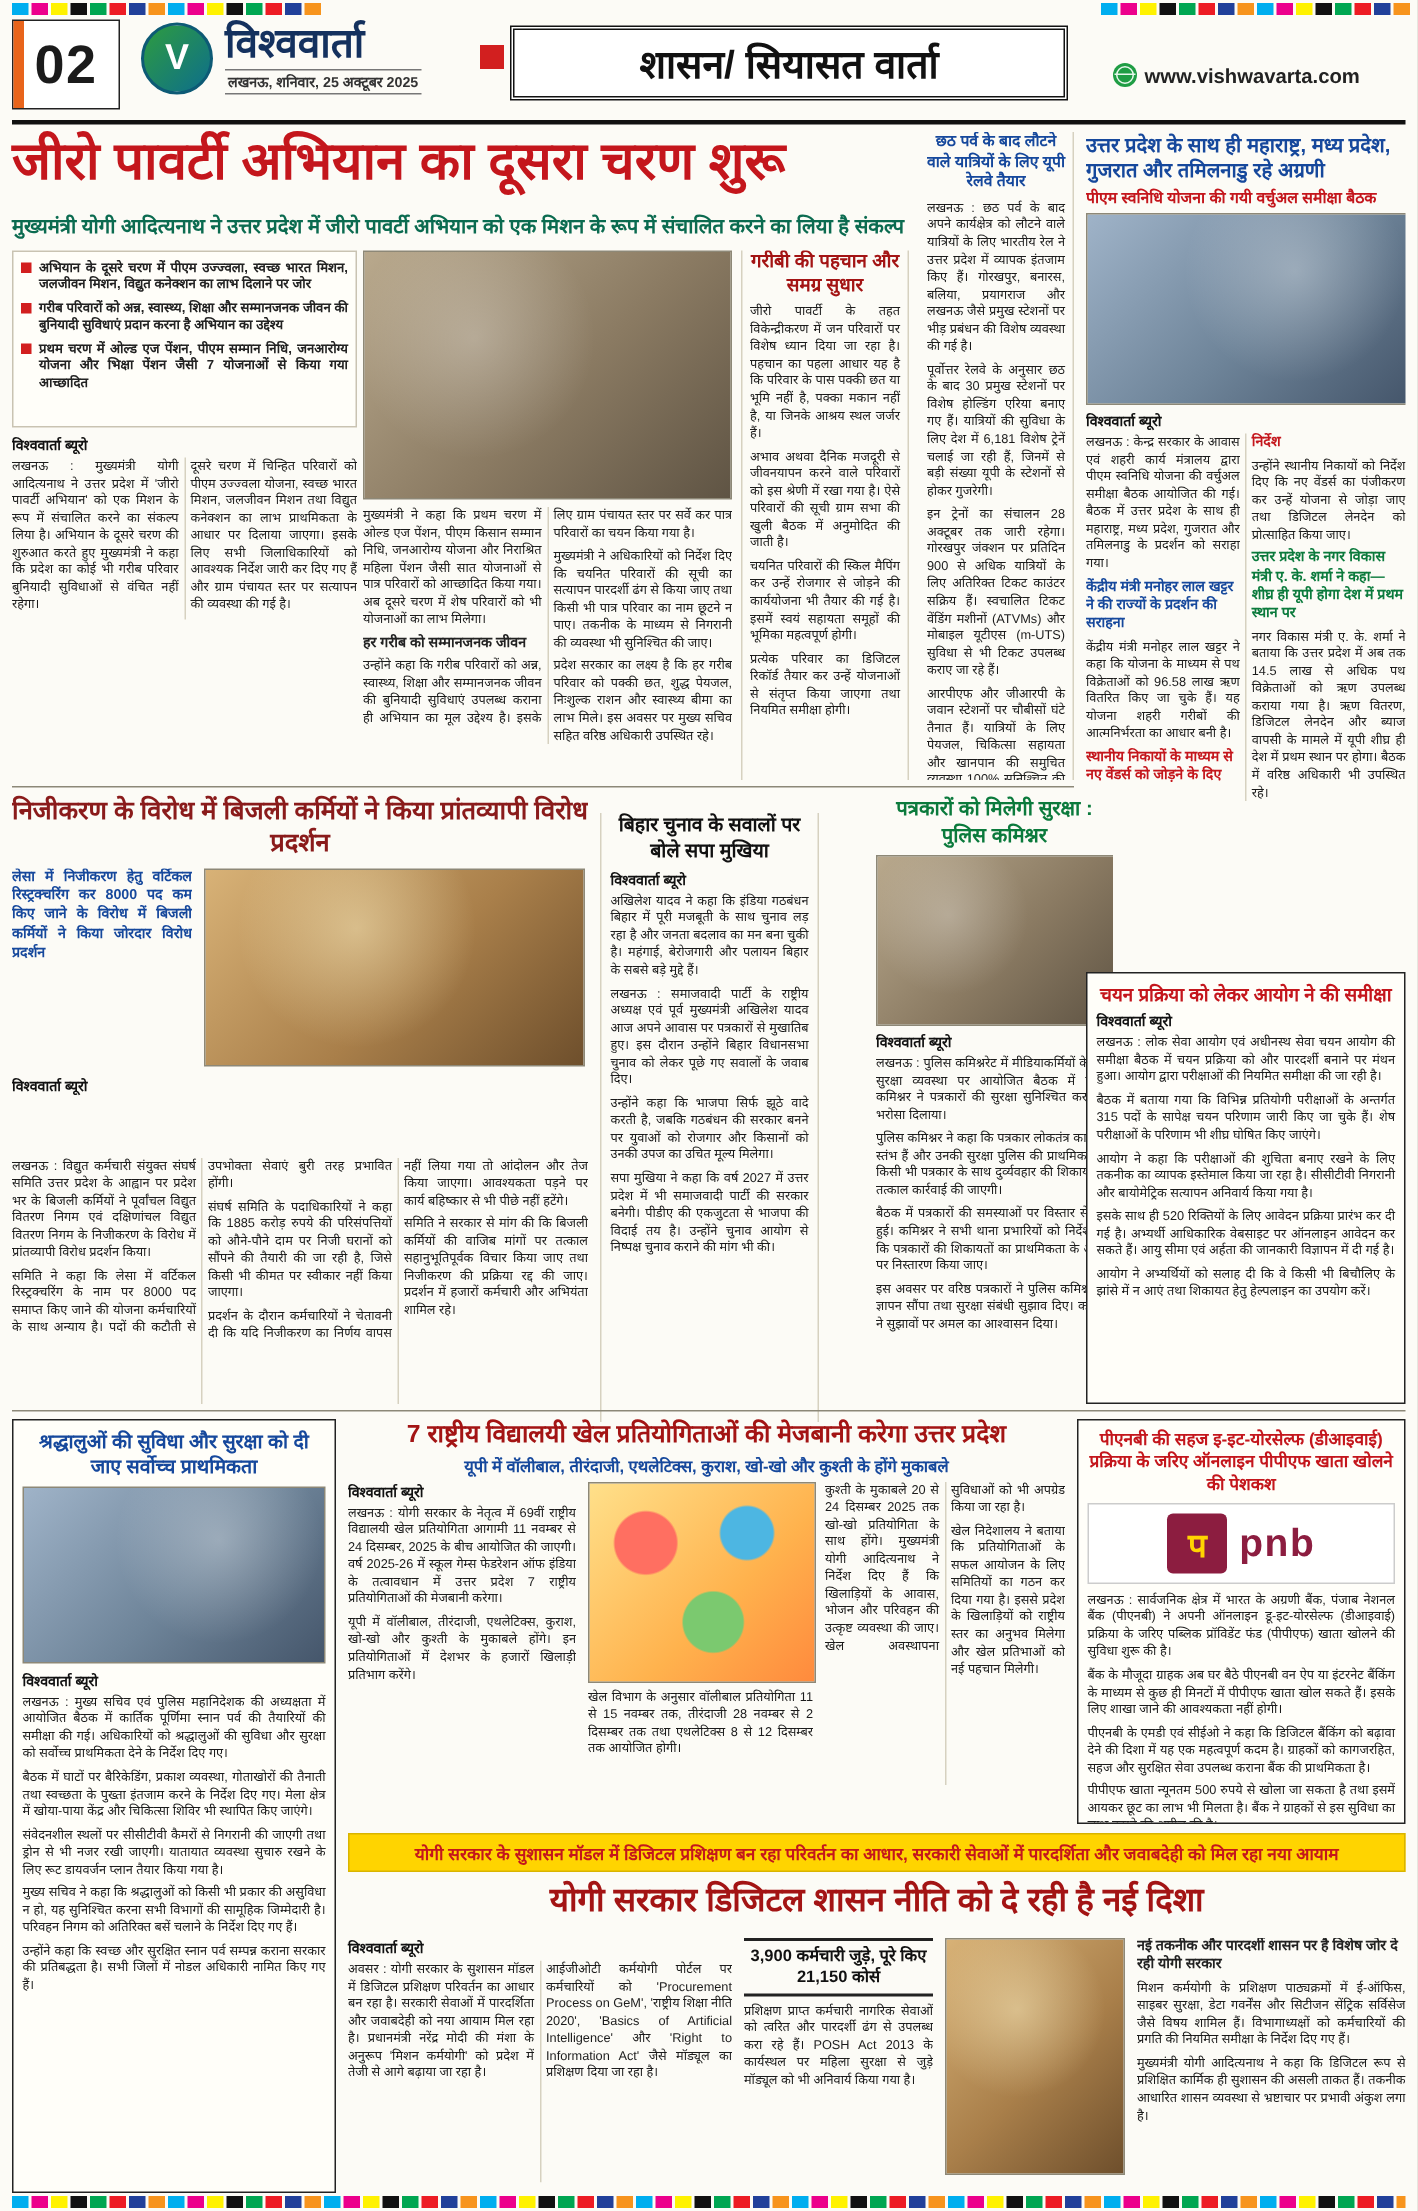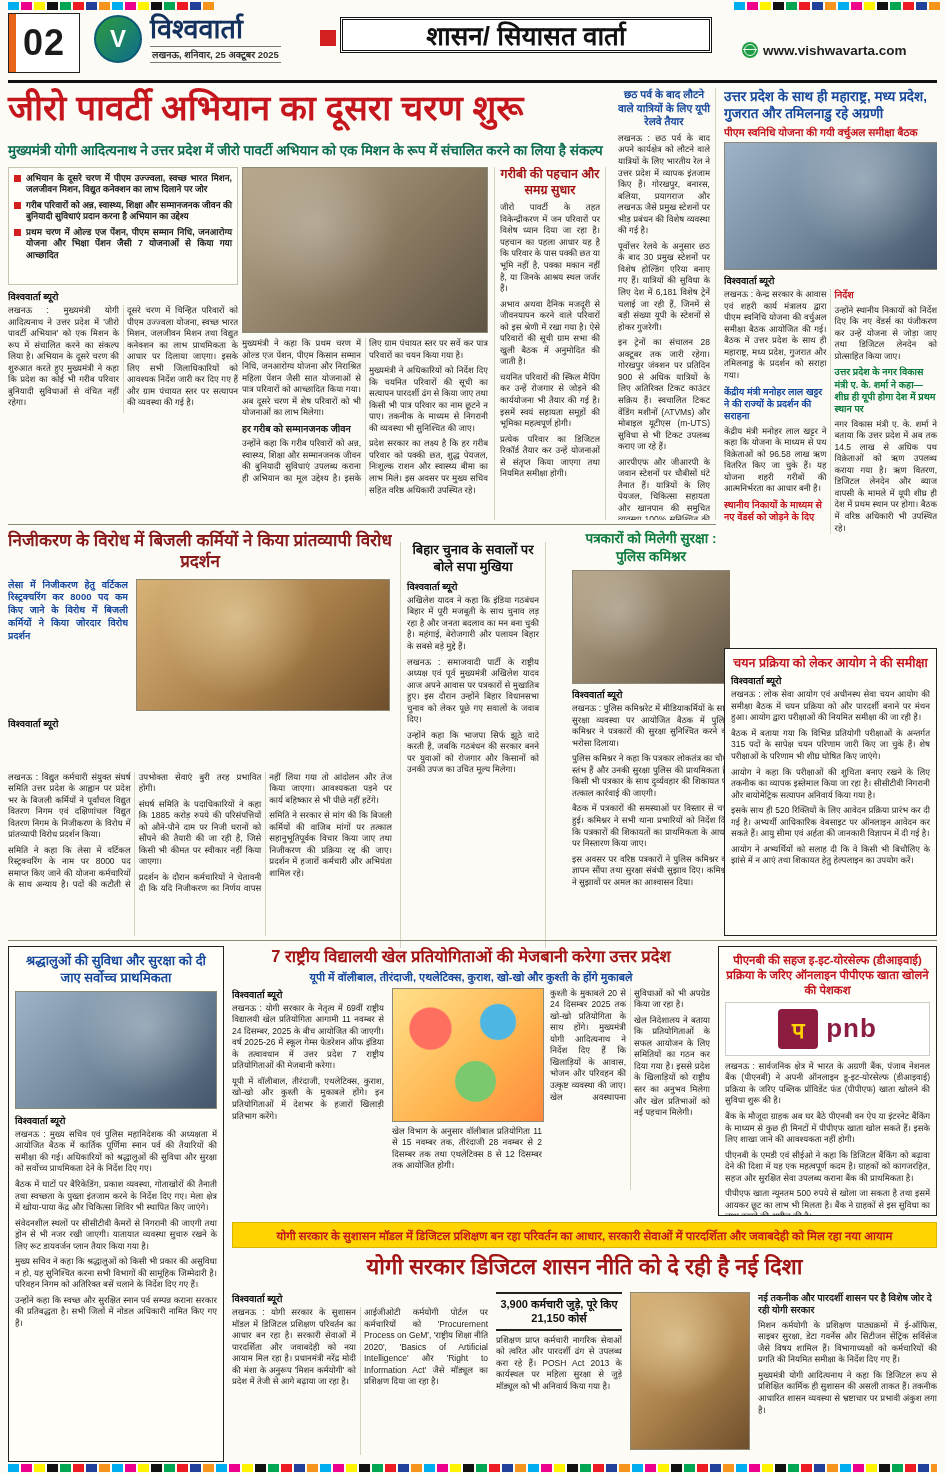"शासन/ सियासत वार्ता" div.abs { height: 36px -> 50px }
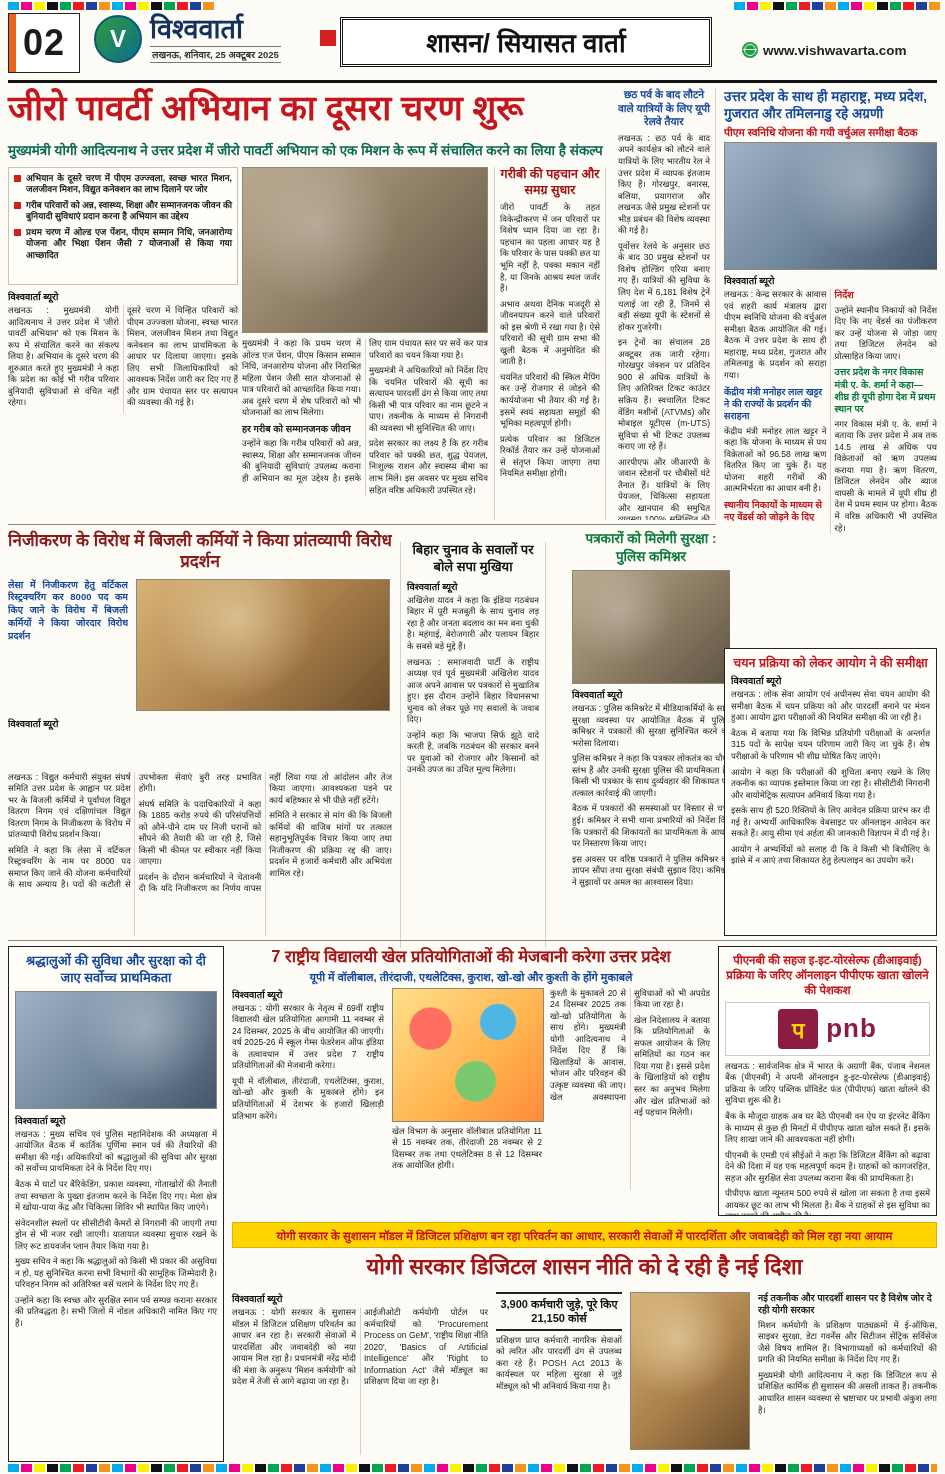"पत्रकारों को मिलेगी सुरक्षा :" section.abs { left: 572px -> 584px }
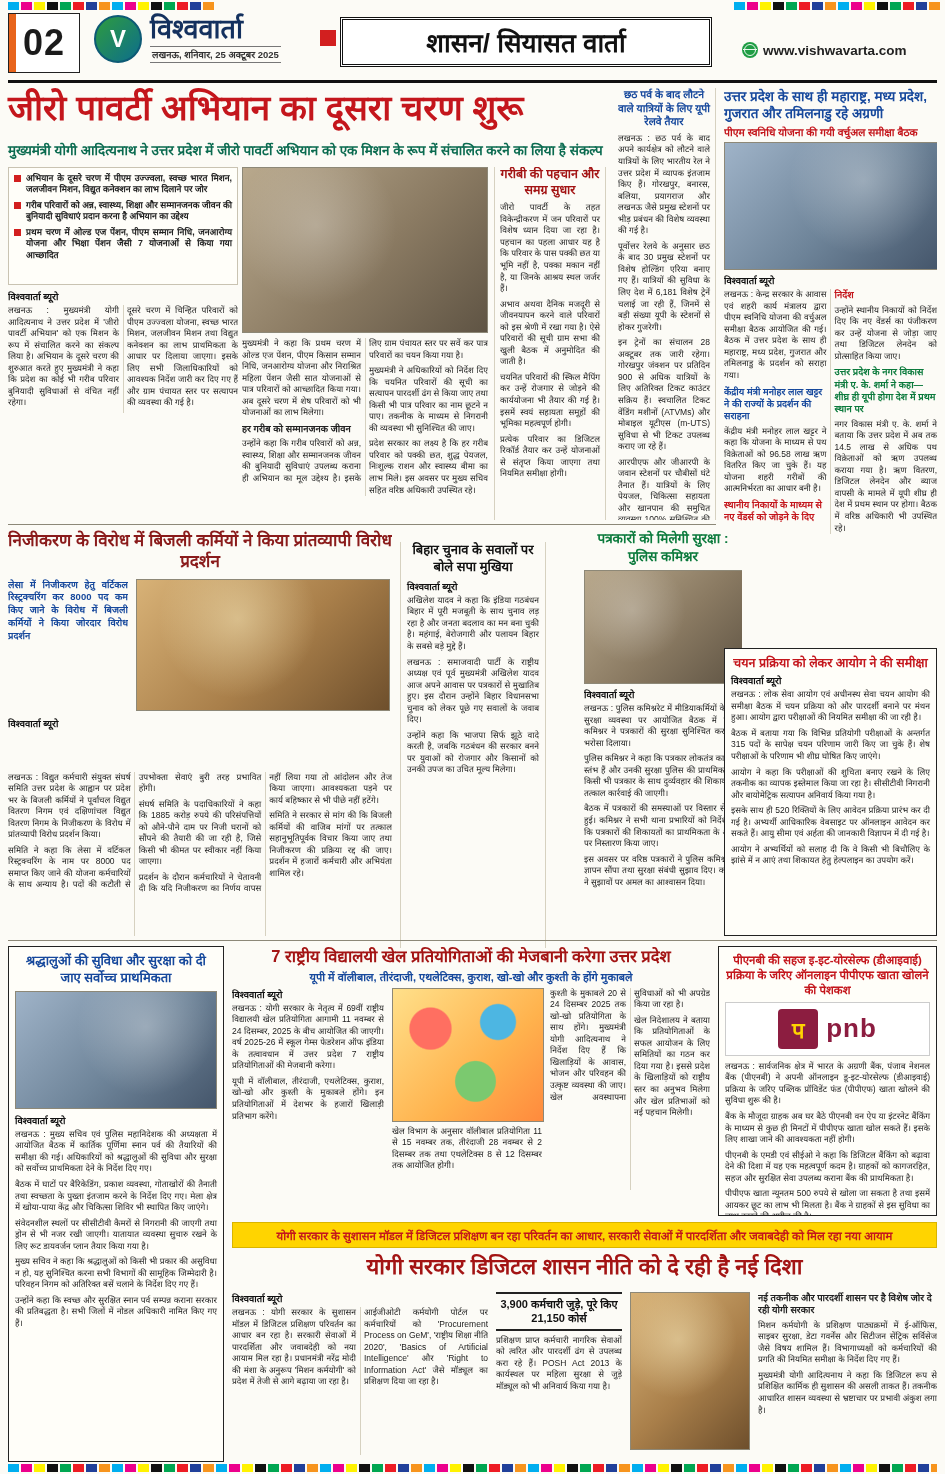"सपा मुखिया ने कहा कि" p.para { html: none -> <p>सपा मुखिया ने कहा कि वर्ष 2027 में उत्तर प्रदेश में भी समाजवादी पार्टी की सरकार बनेगी। पीडीए की एकजुटता से भाजपा की विदाई तय है। उन्होंने चुनाव आयोग से निष्पक्ष चुनाव कराने की मांग भी की।</p> }
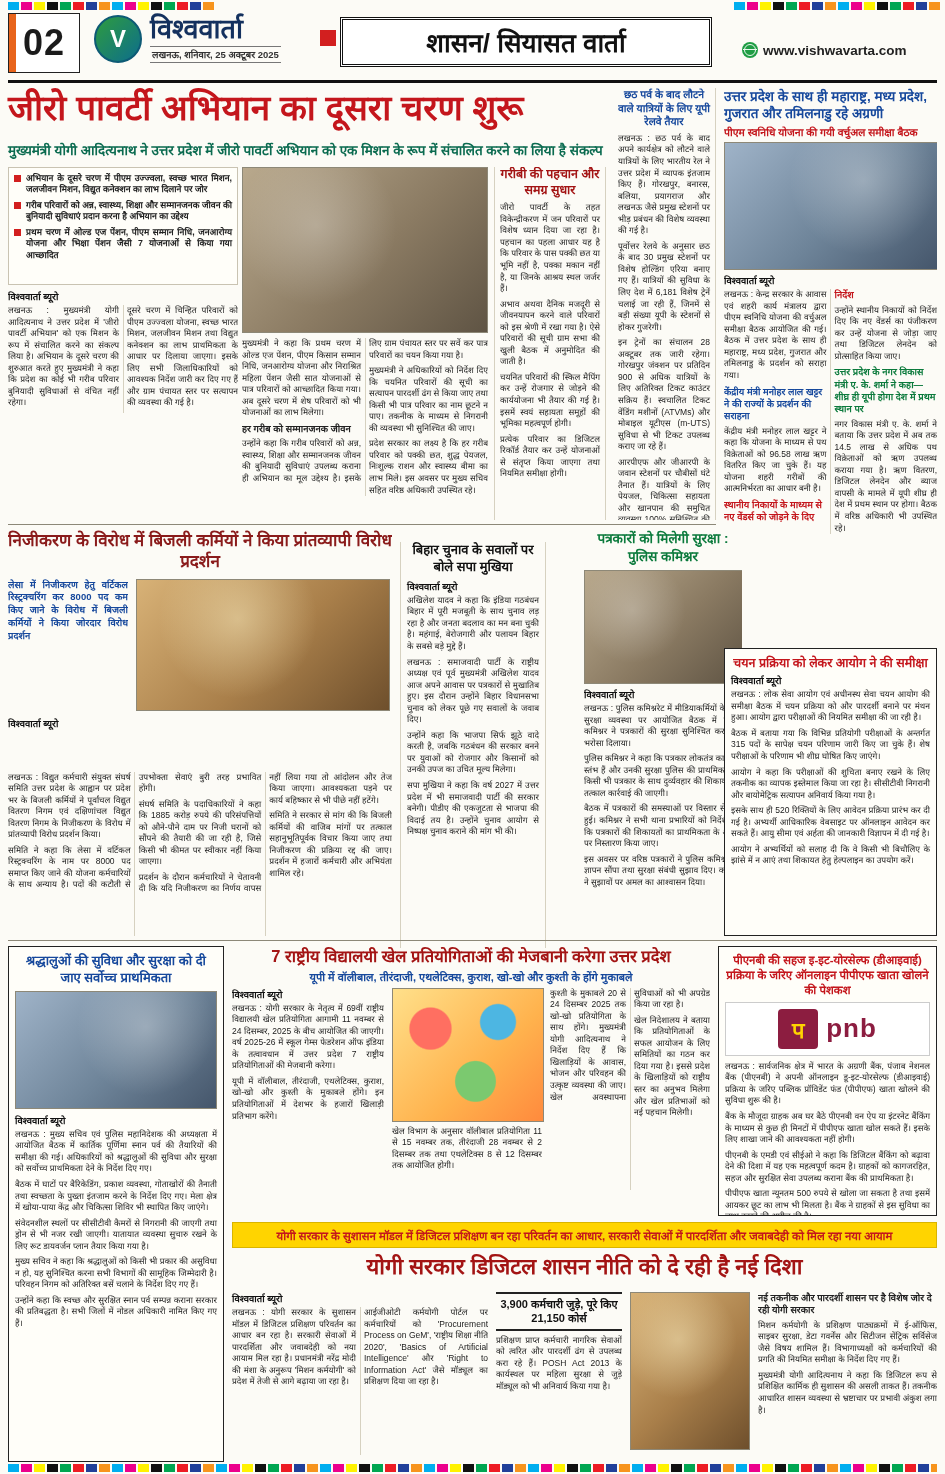"लखनऊ : योगी सरकार के सुशासन" p.para { text: लखनऊ -> अवसर }
